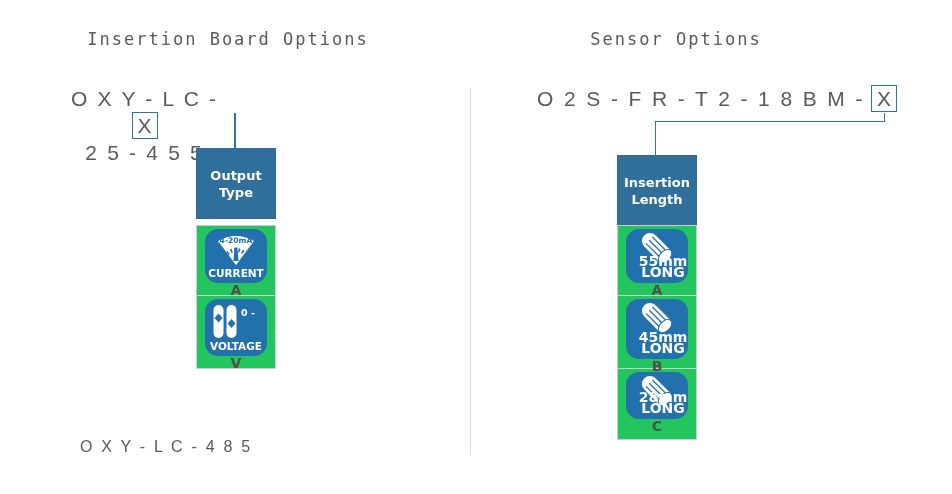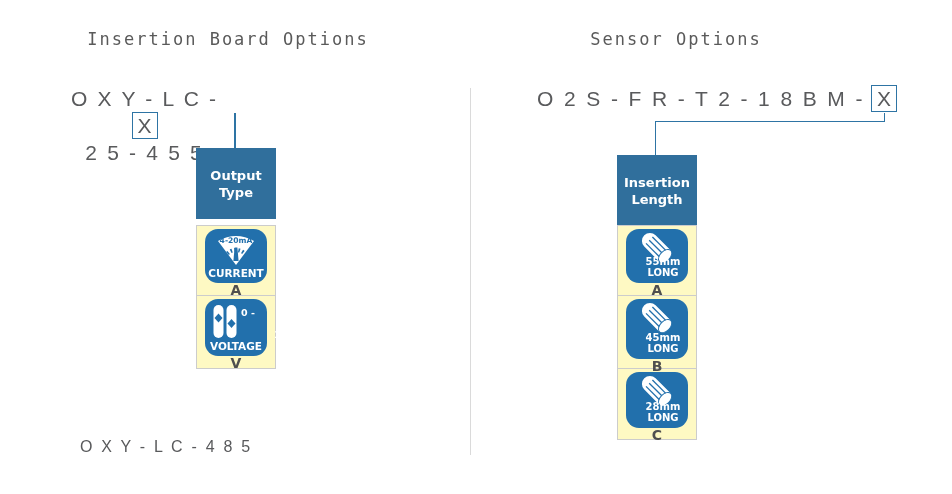"4-20mA" .cell { background: #fef9c3 -> #22c55e }
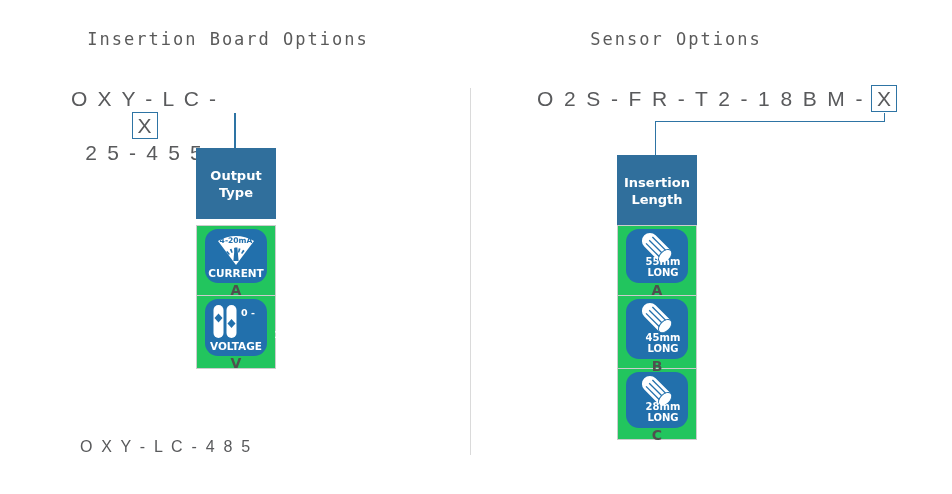"55mm LONG" .tile-label.small { font-size: 10px -> 14px }
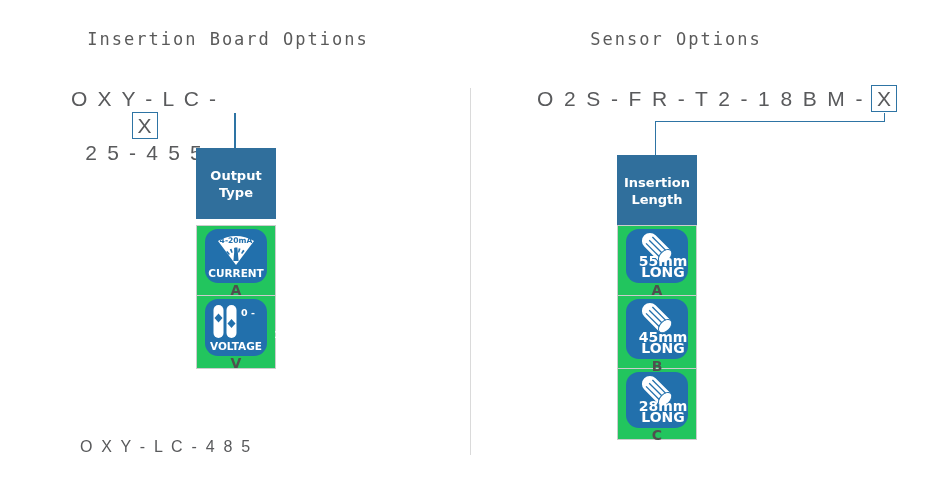"28mm LONG" div.tile { height: 56px -> 47px }
